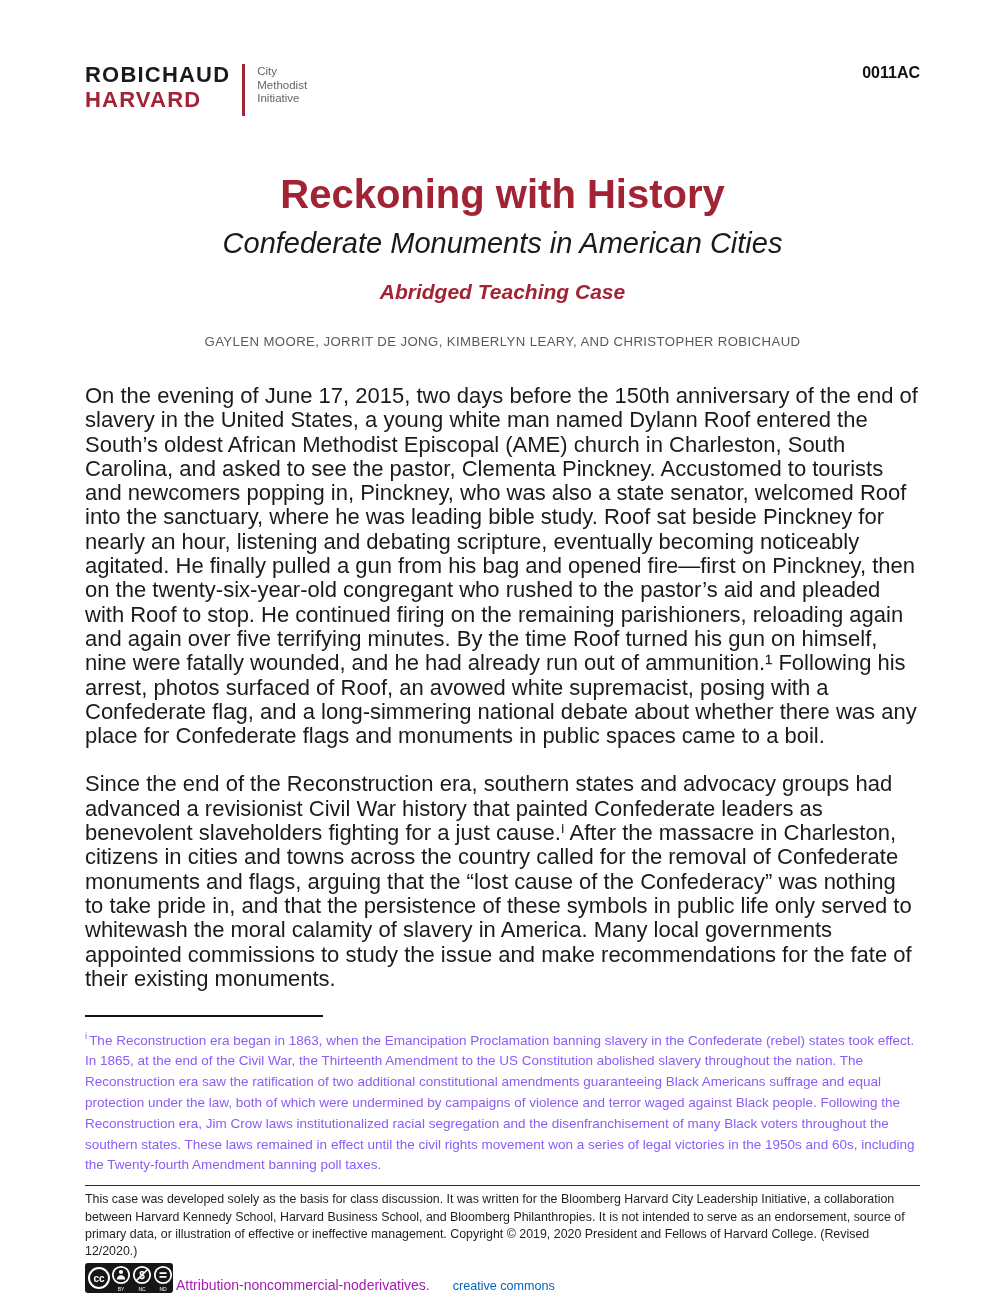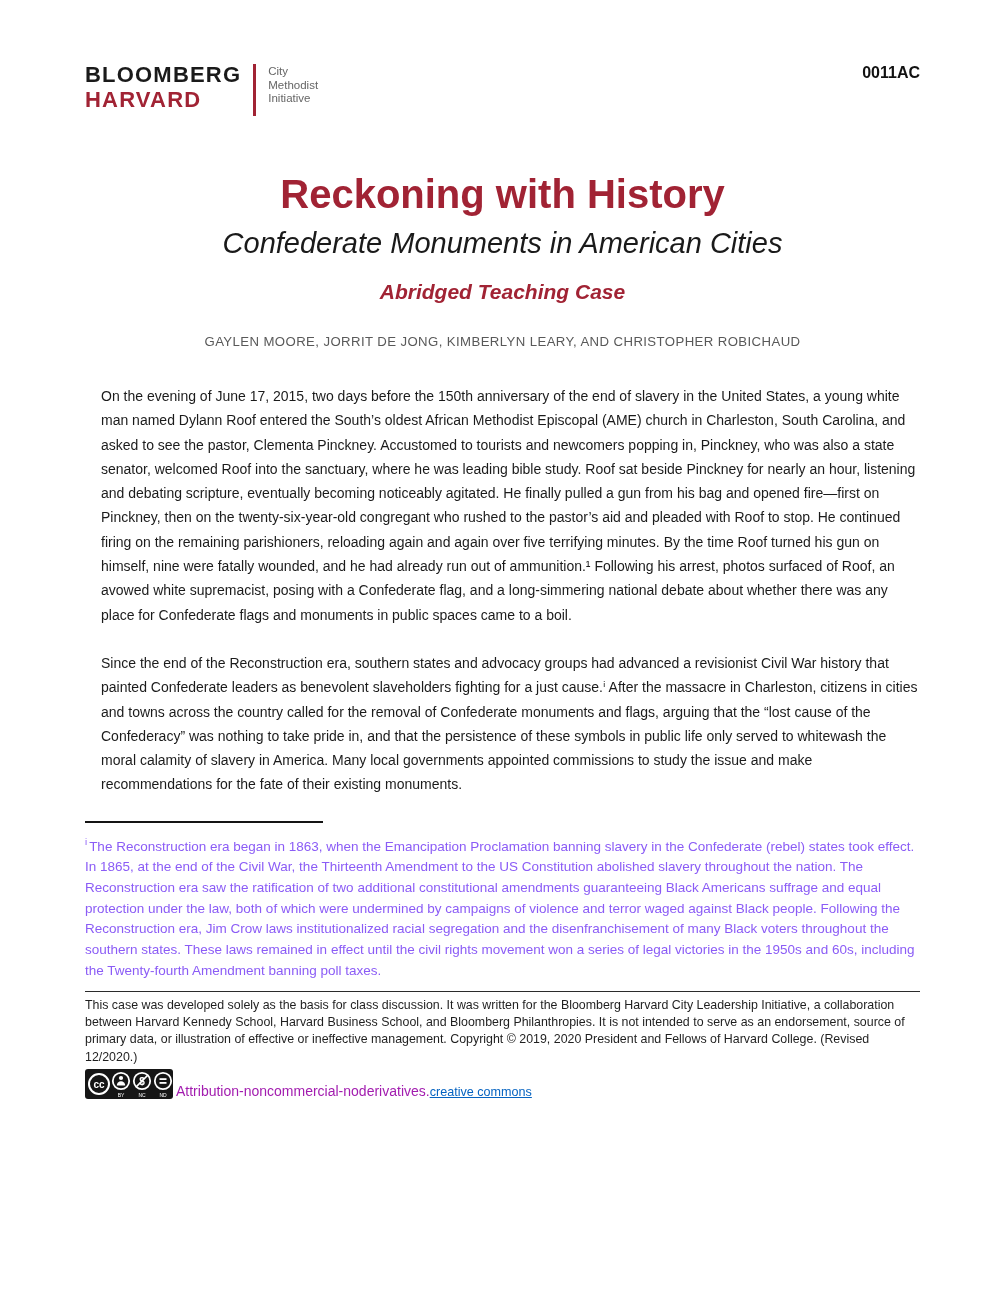"BLOOMBERG" div.logo-bloomberg { text: BLOOMBERG -> ROBICHAUD }
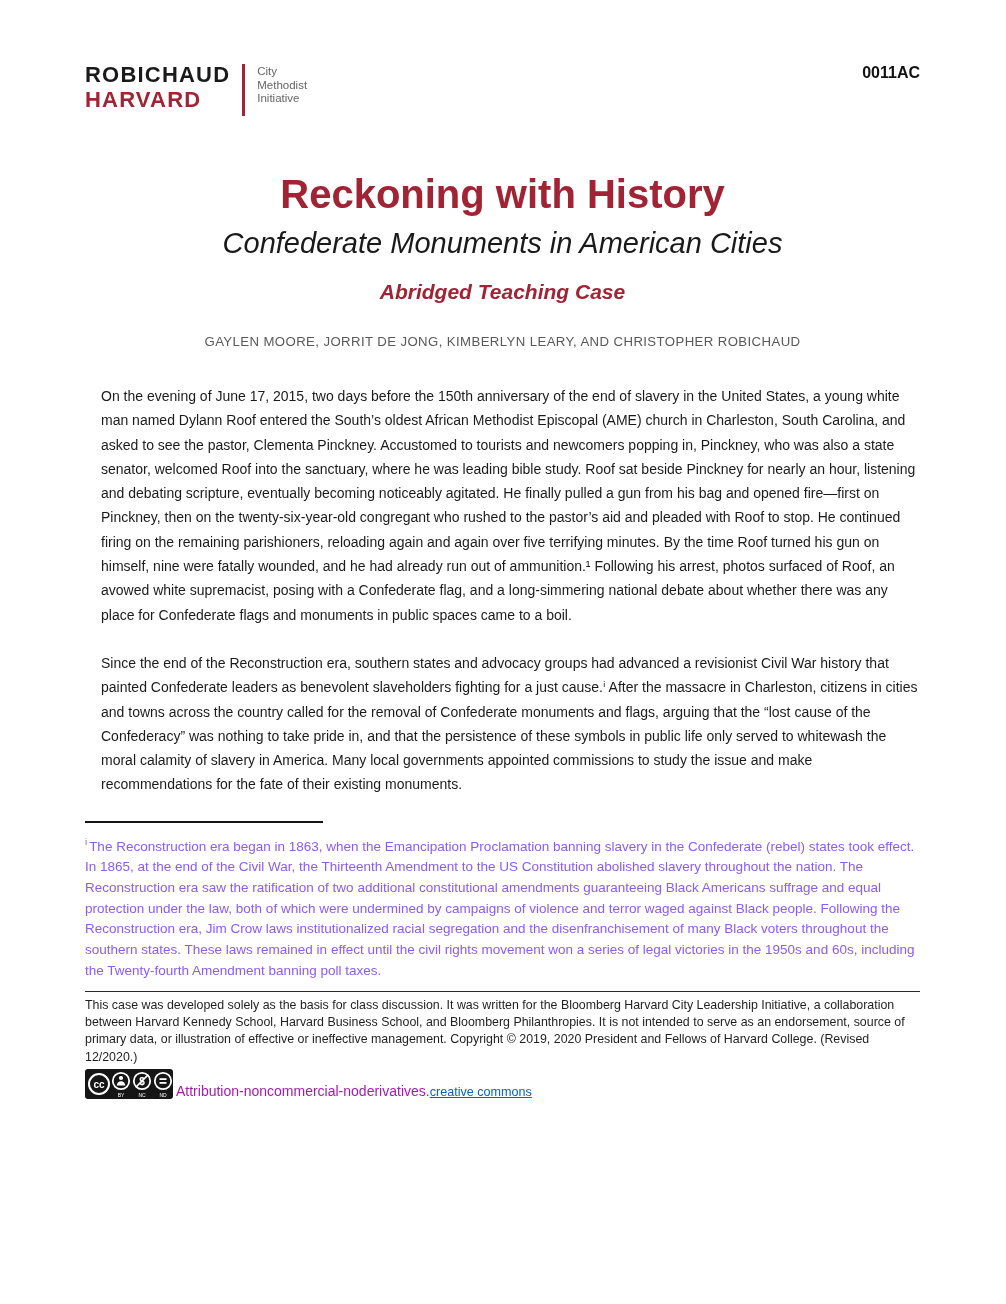"On the evening of June" .body p { font-size: 14px -> 22px; margin: 0 0 24px 16px -> 0 0 24px 0 }
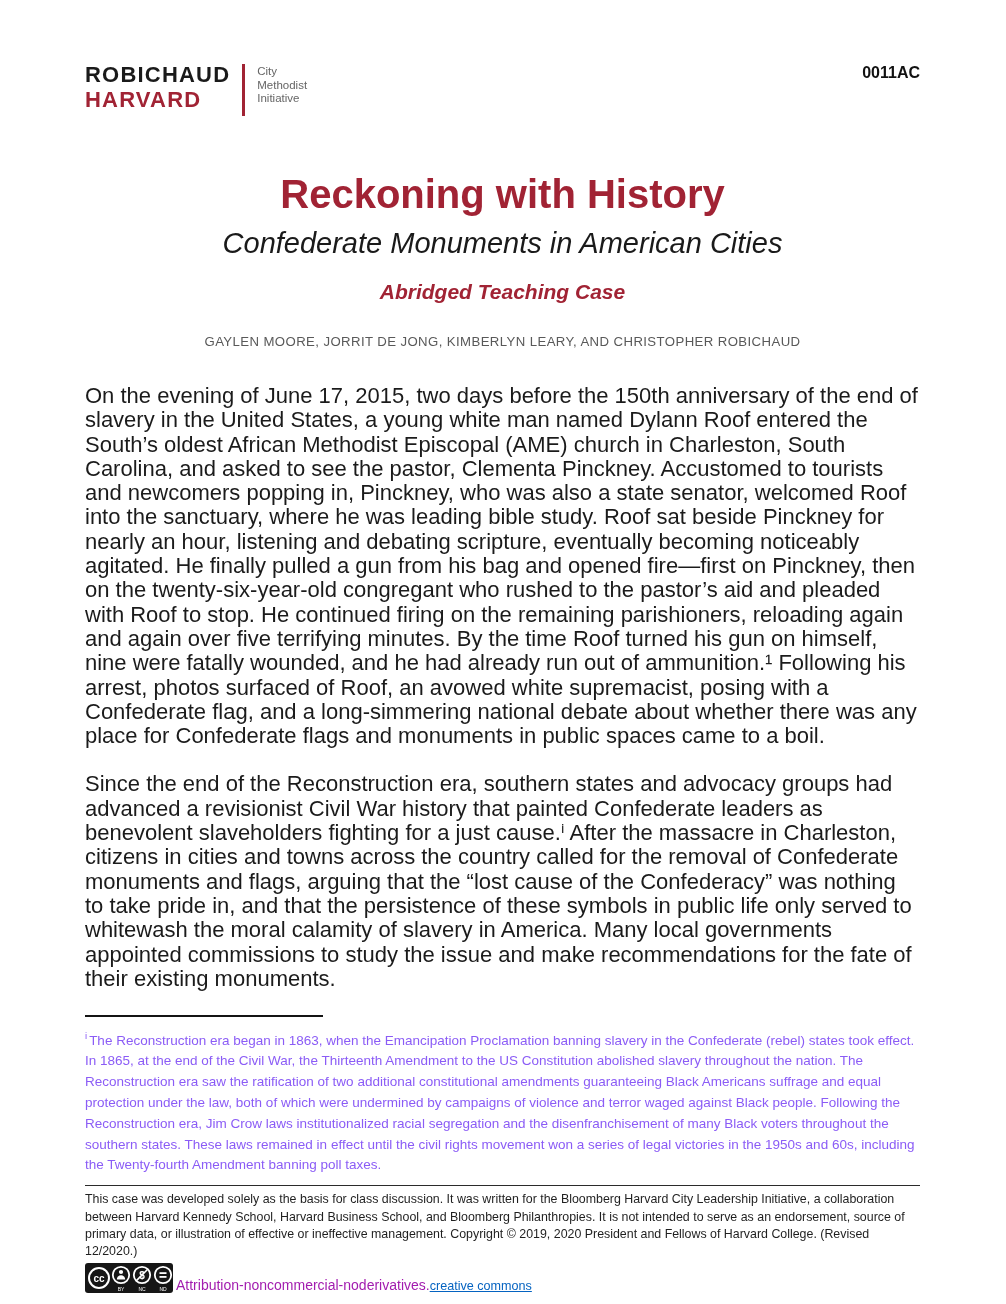"creative commons" .cc-link { margin-left: 0 -> 23px; text-decoration: underline -> none }
